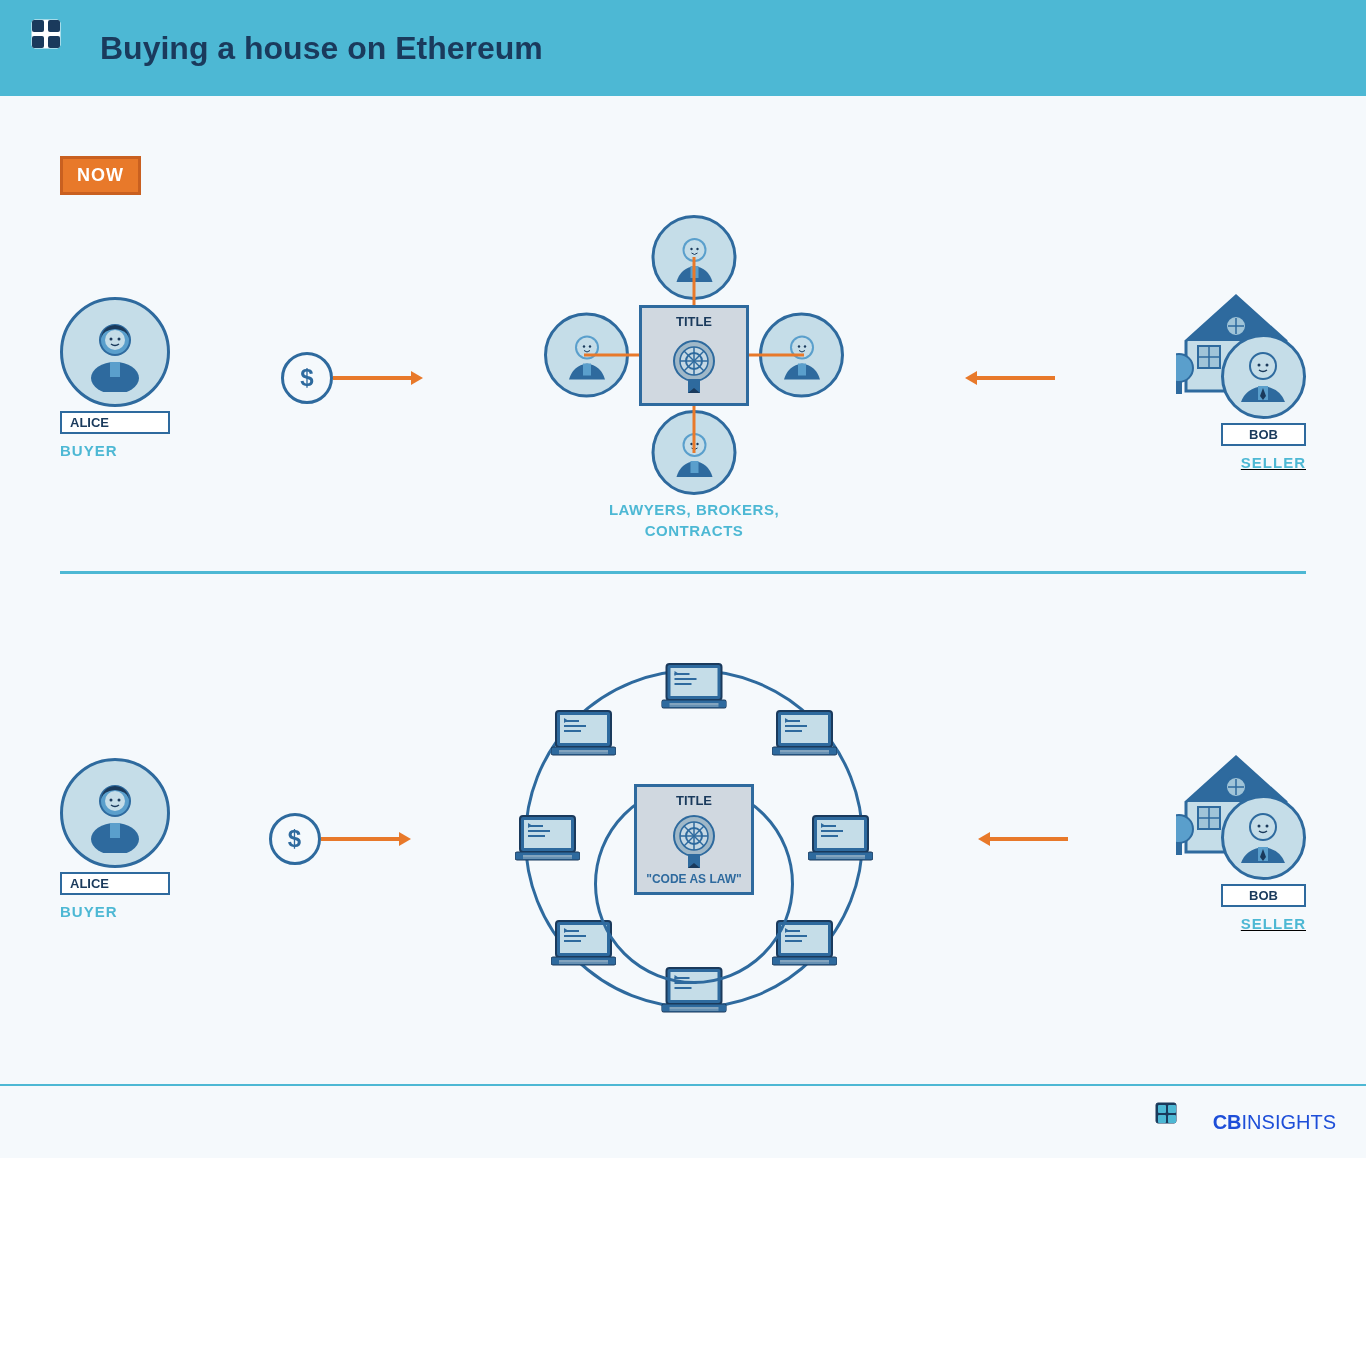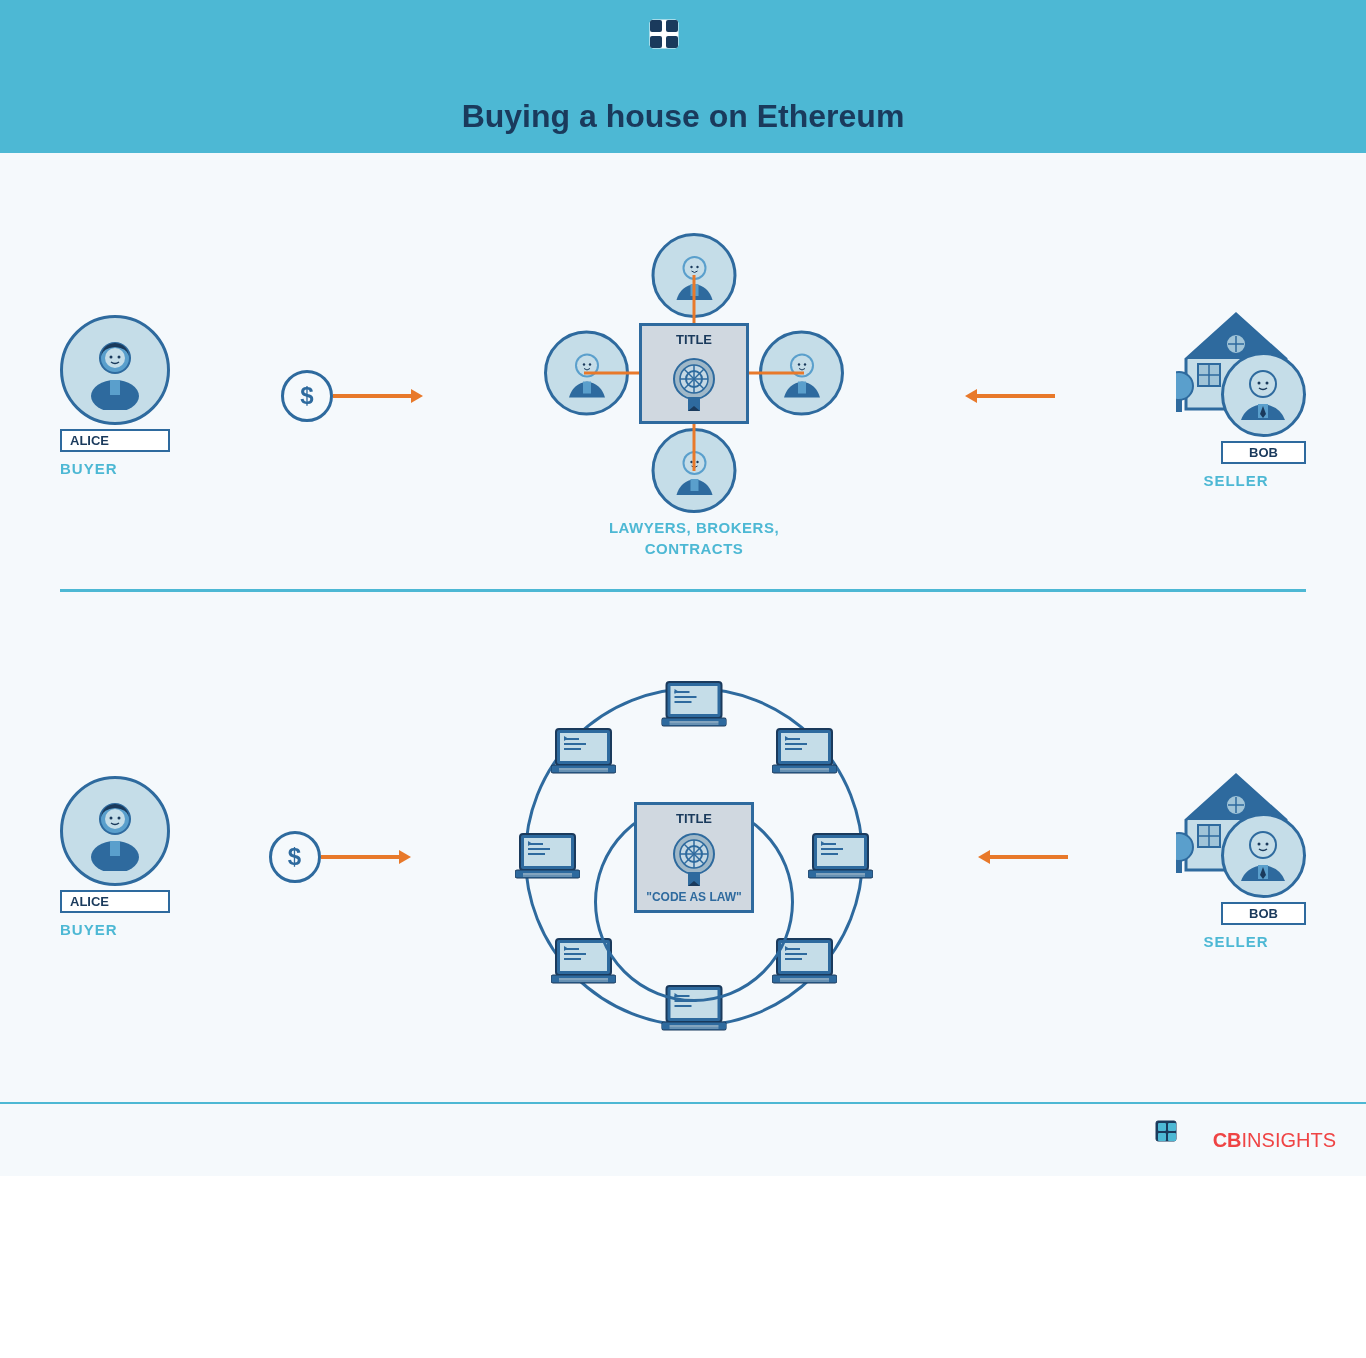"Buying a house on Ethereum" .header { flex-direction: column -> none; gap: 20px -> none }
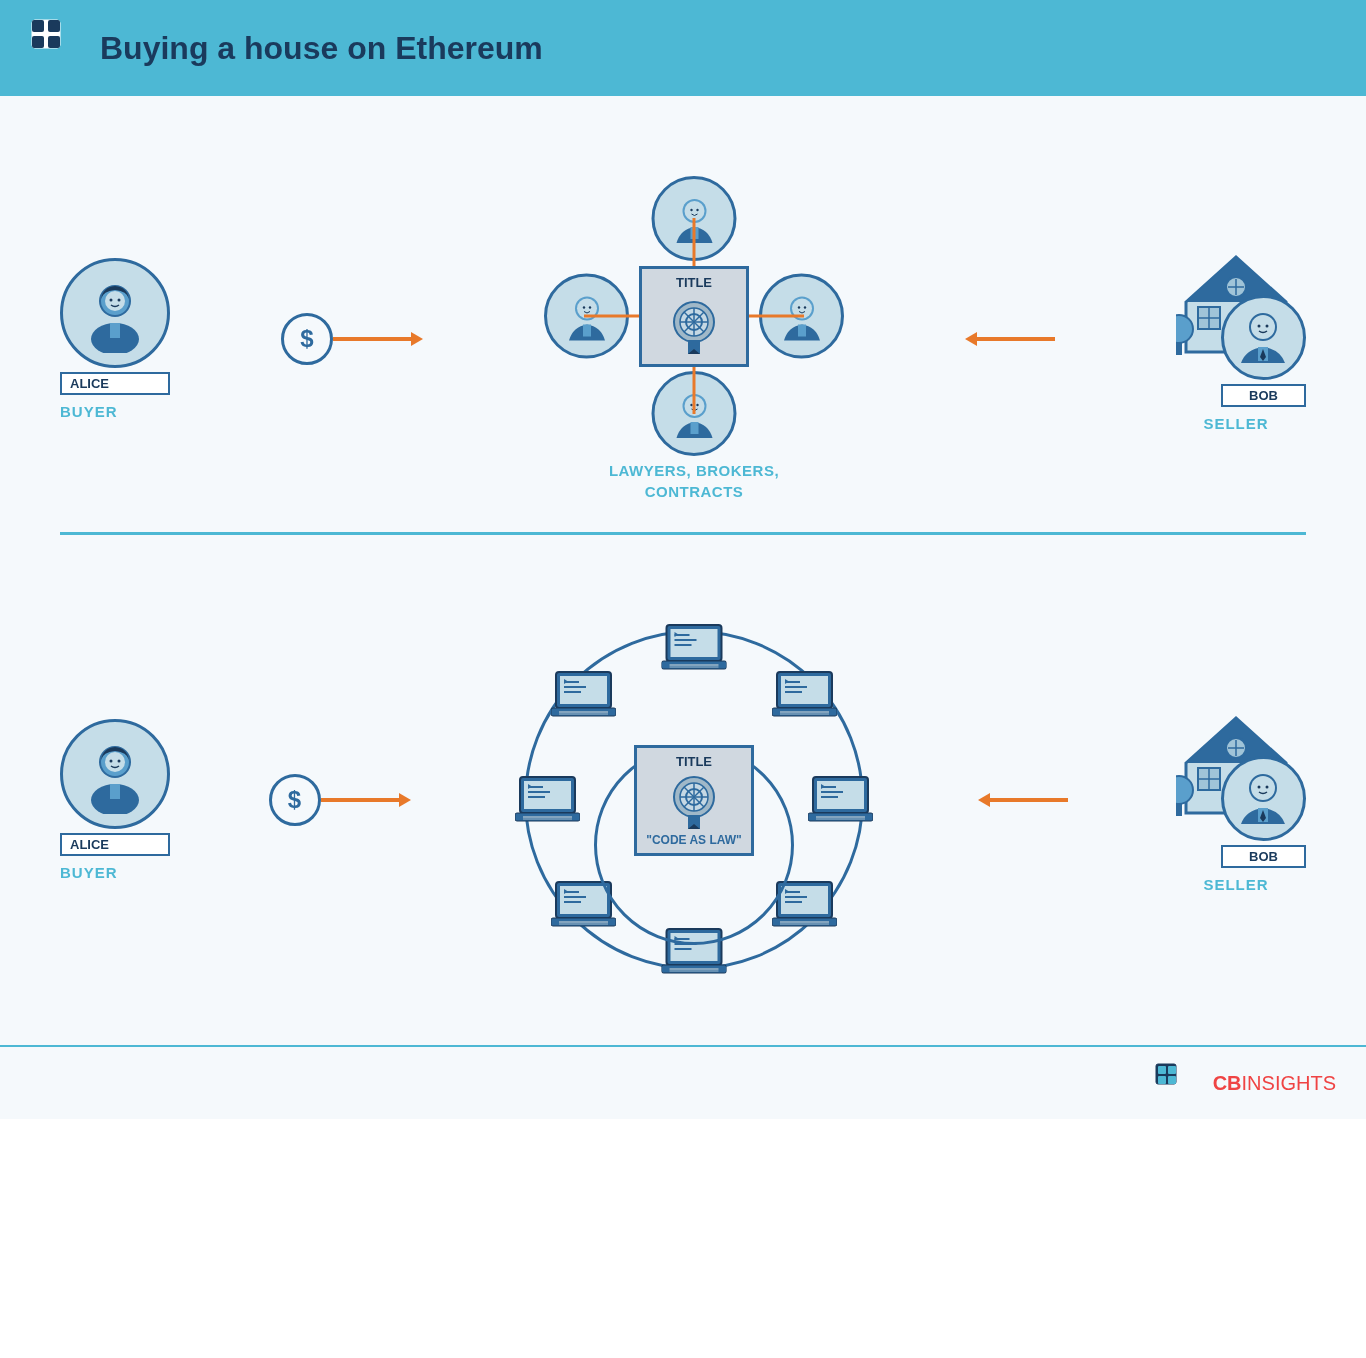"NOW" div.section-now-badge { html: none -> <div> <span>NOW</span> </div> }
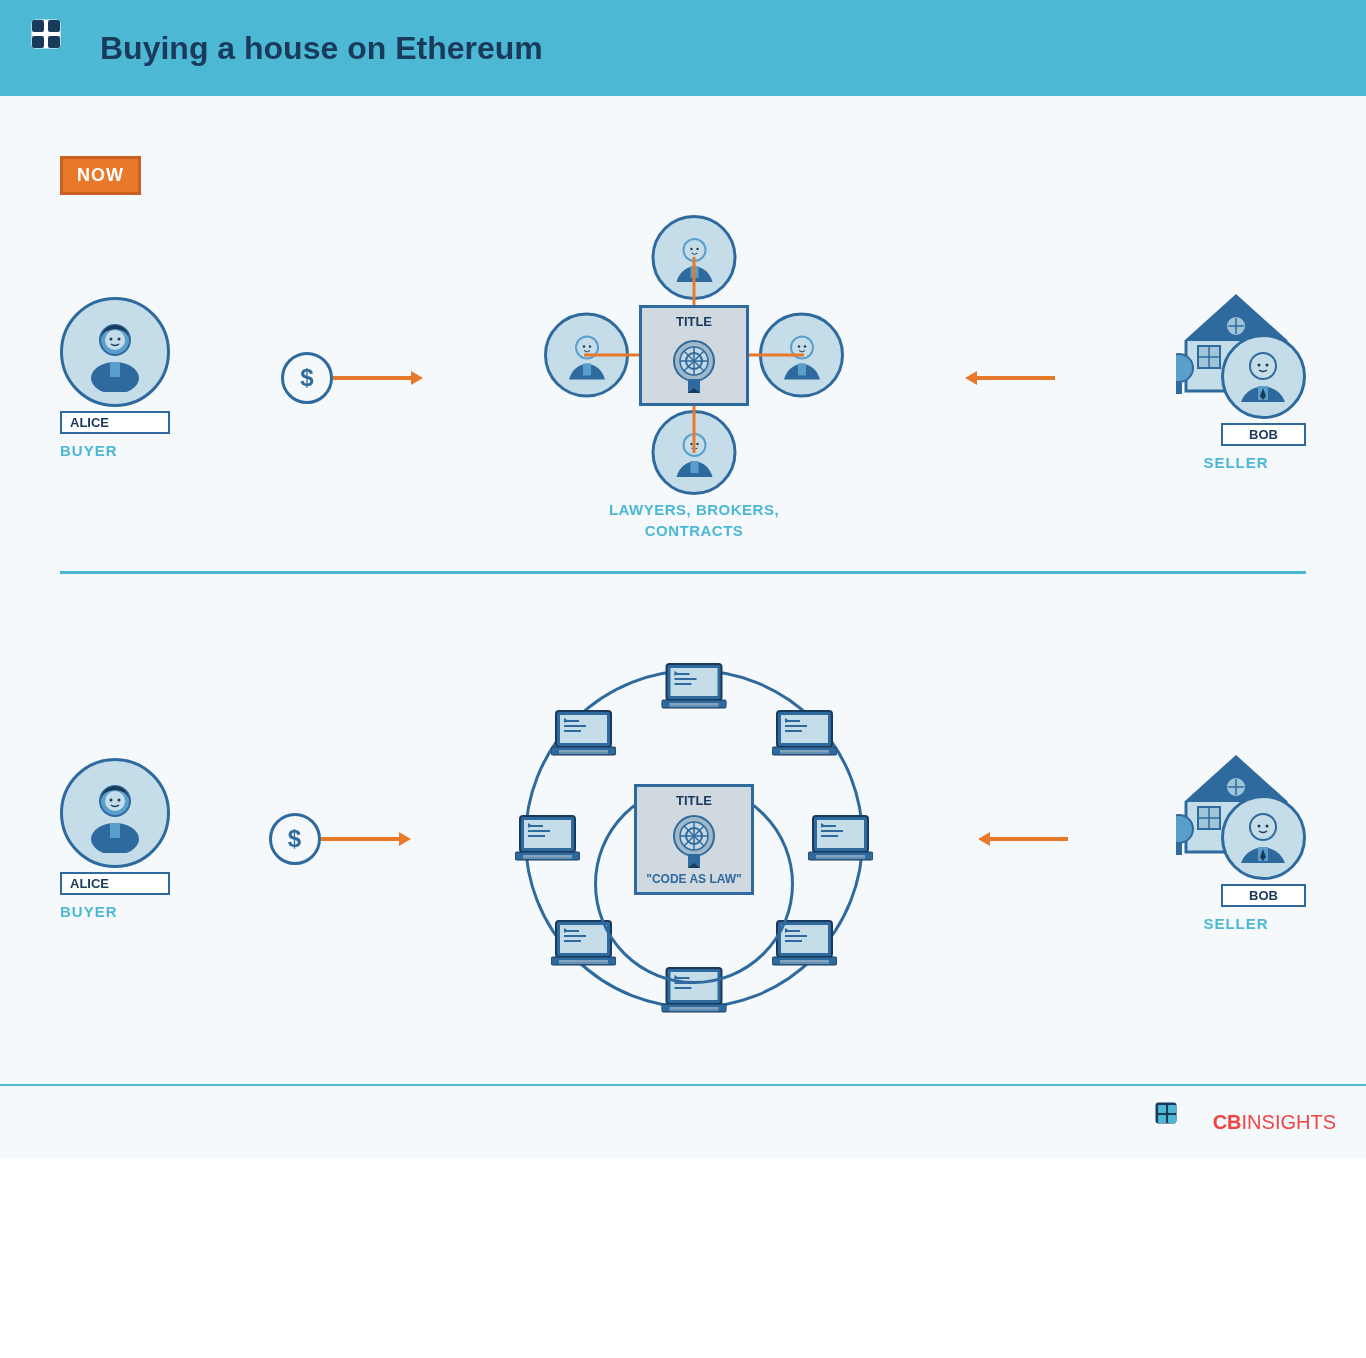"BOB" .right-group { align-items: center -> flex-end; text-decoration: none -> underline }
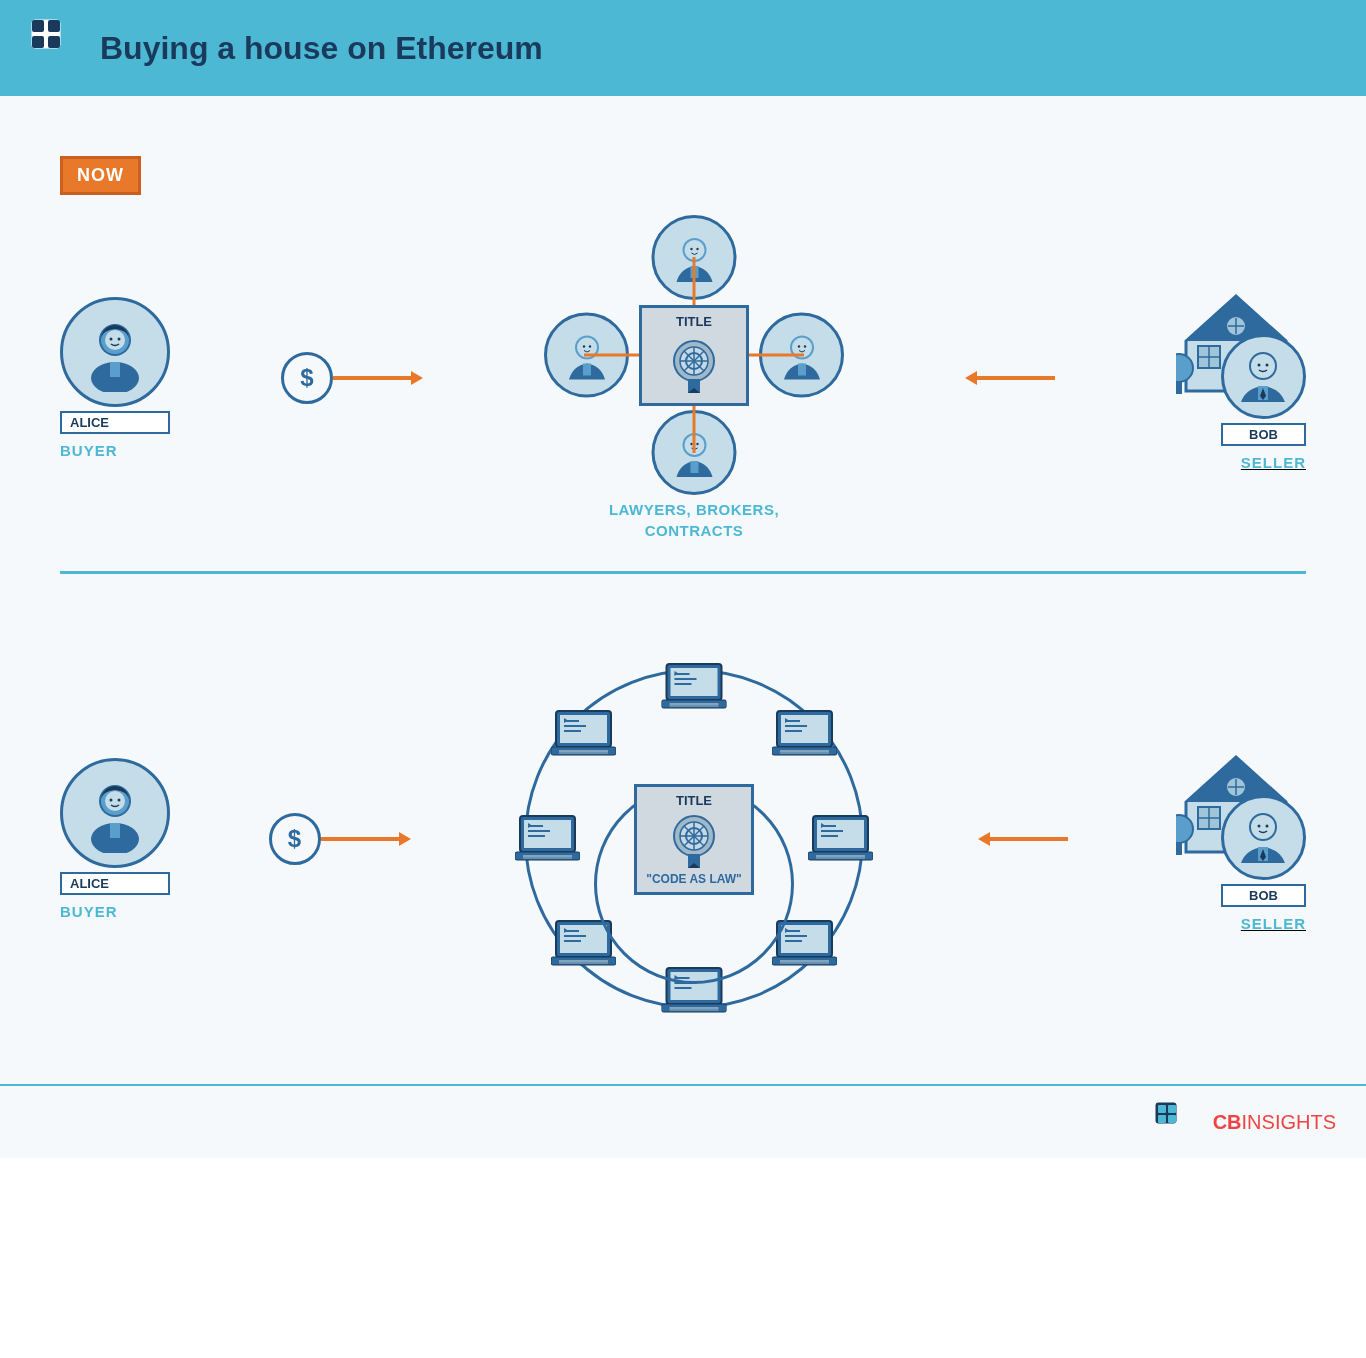"CBINSIGHTS" .footer-logo-text { color: #ef4444 -> #1d4ed8 }
